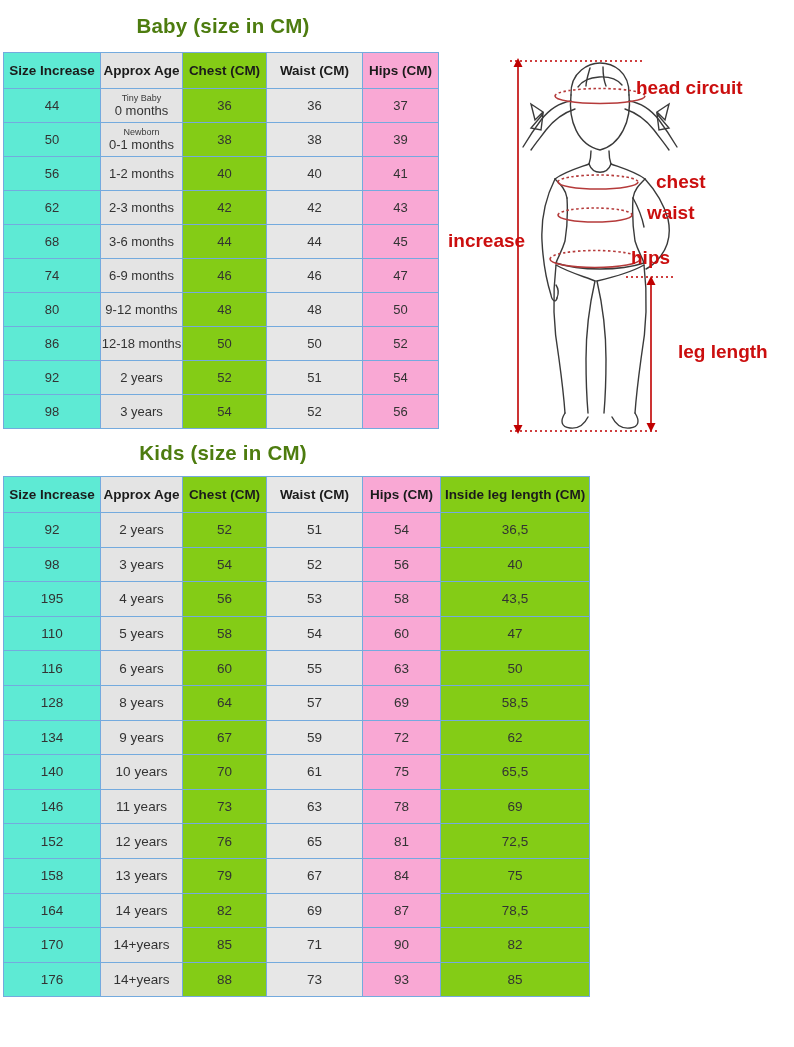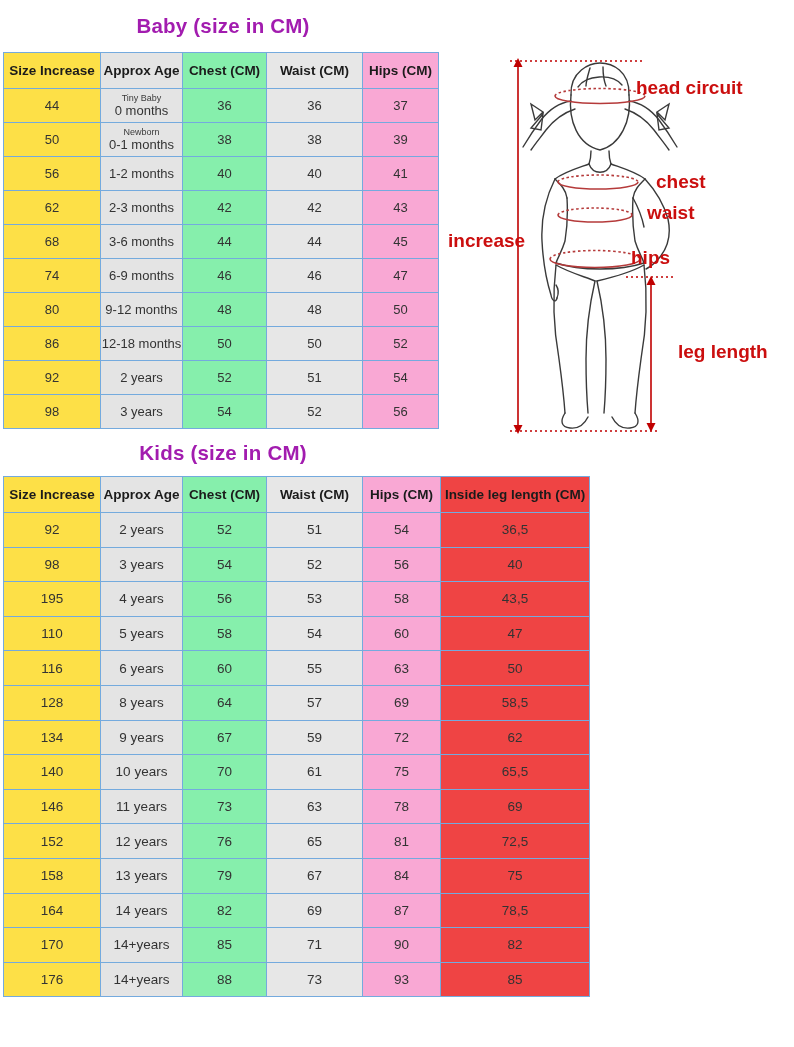"Baby (size in CM)" .section-title { color: #a21caf -> #4d7c0f }
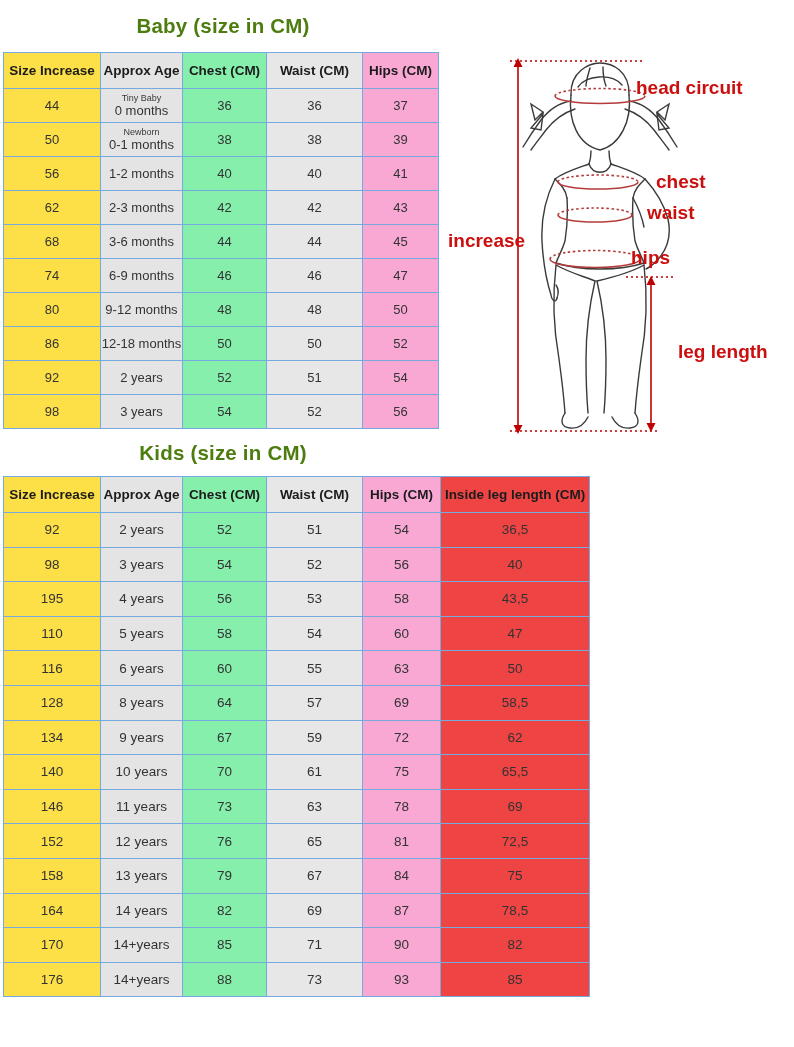"Size Increase" .c0 { background: #fde047 -> #5eead4 }
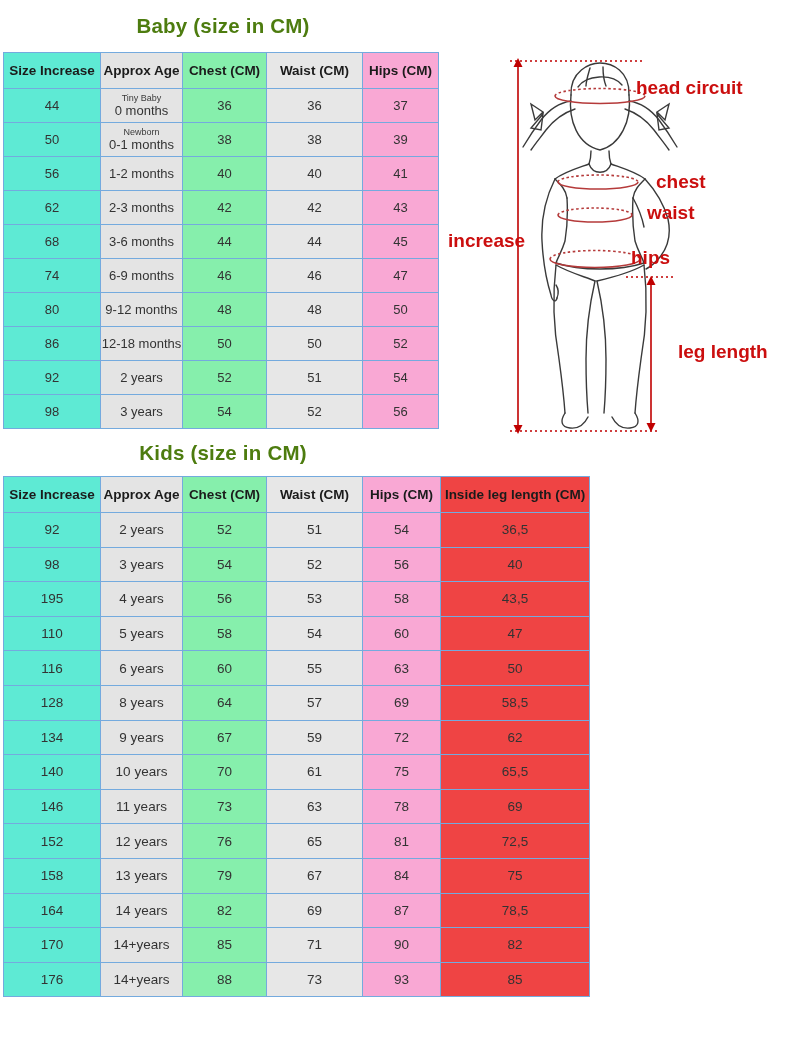"Chest (CM)" .c2 { background: #86efac -> #84cc16 }
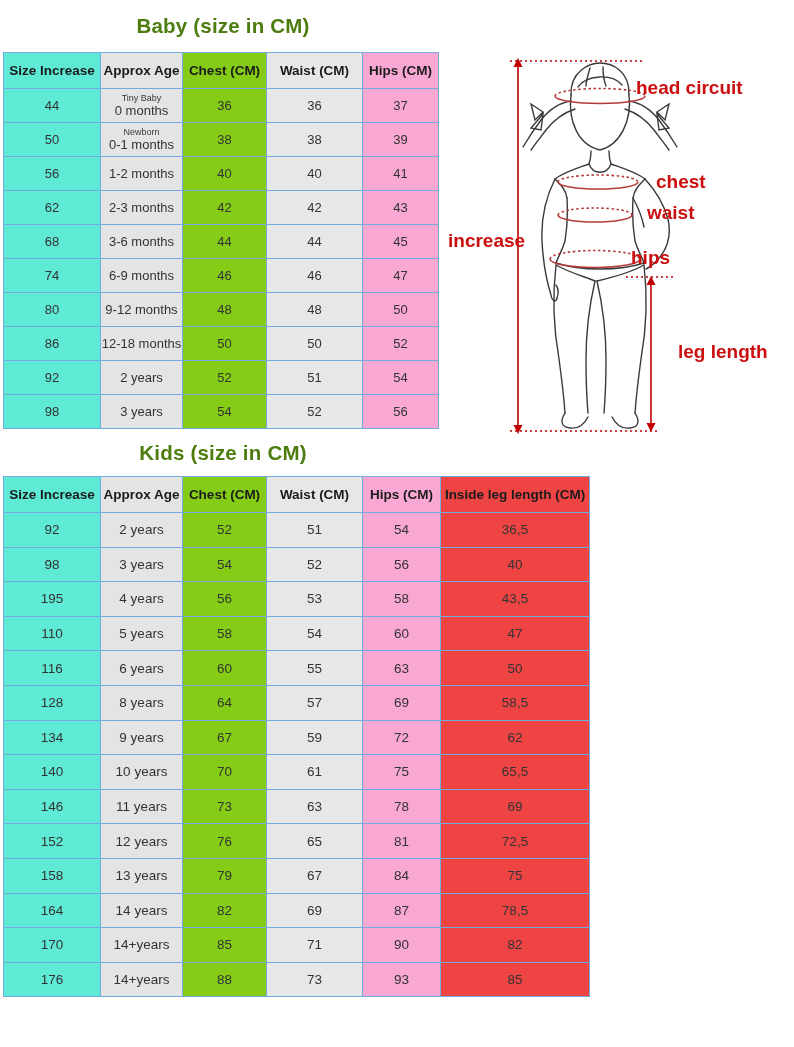"Inside leg length (CM)" .c5 { background: #ef4444 -> #84cc16 }
